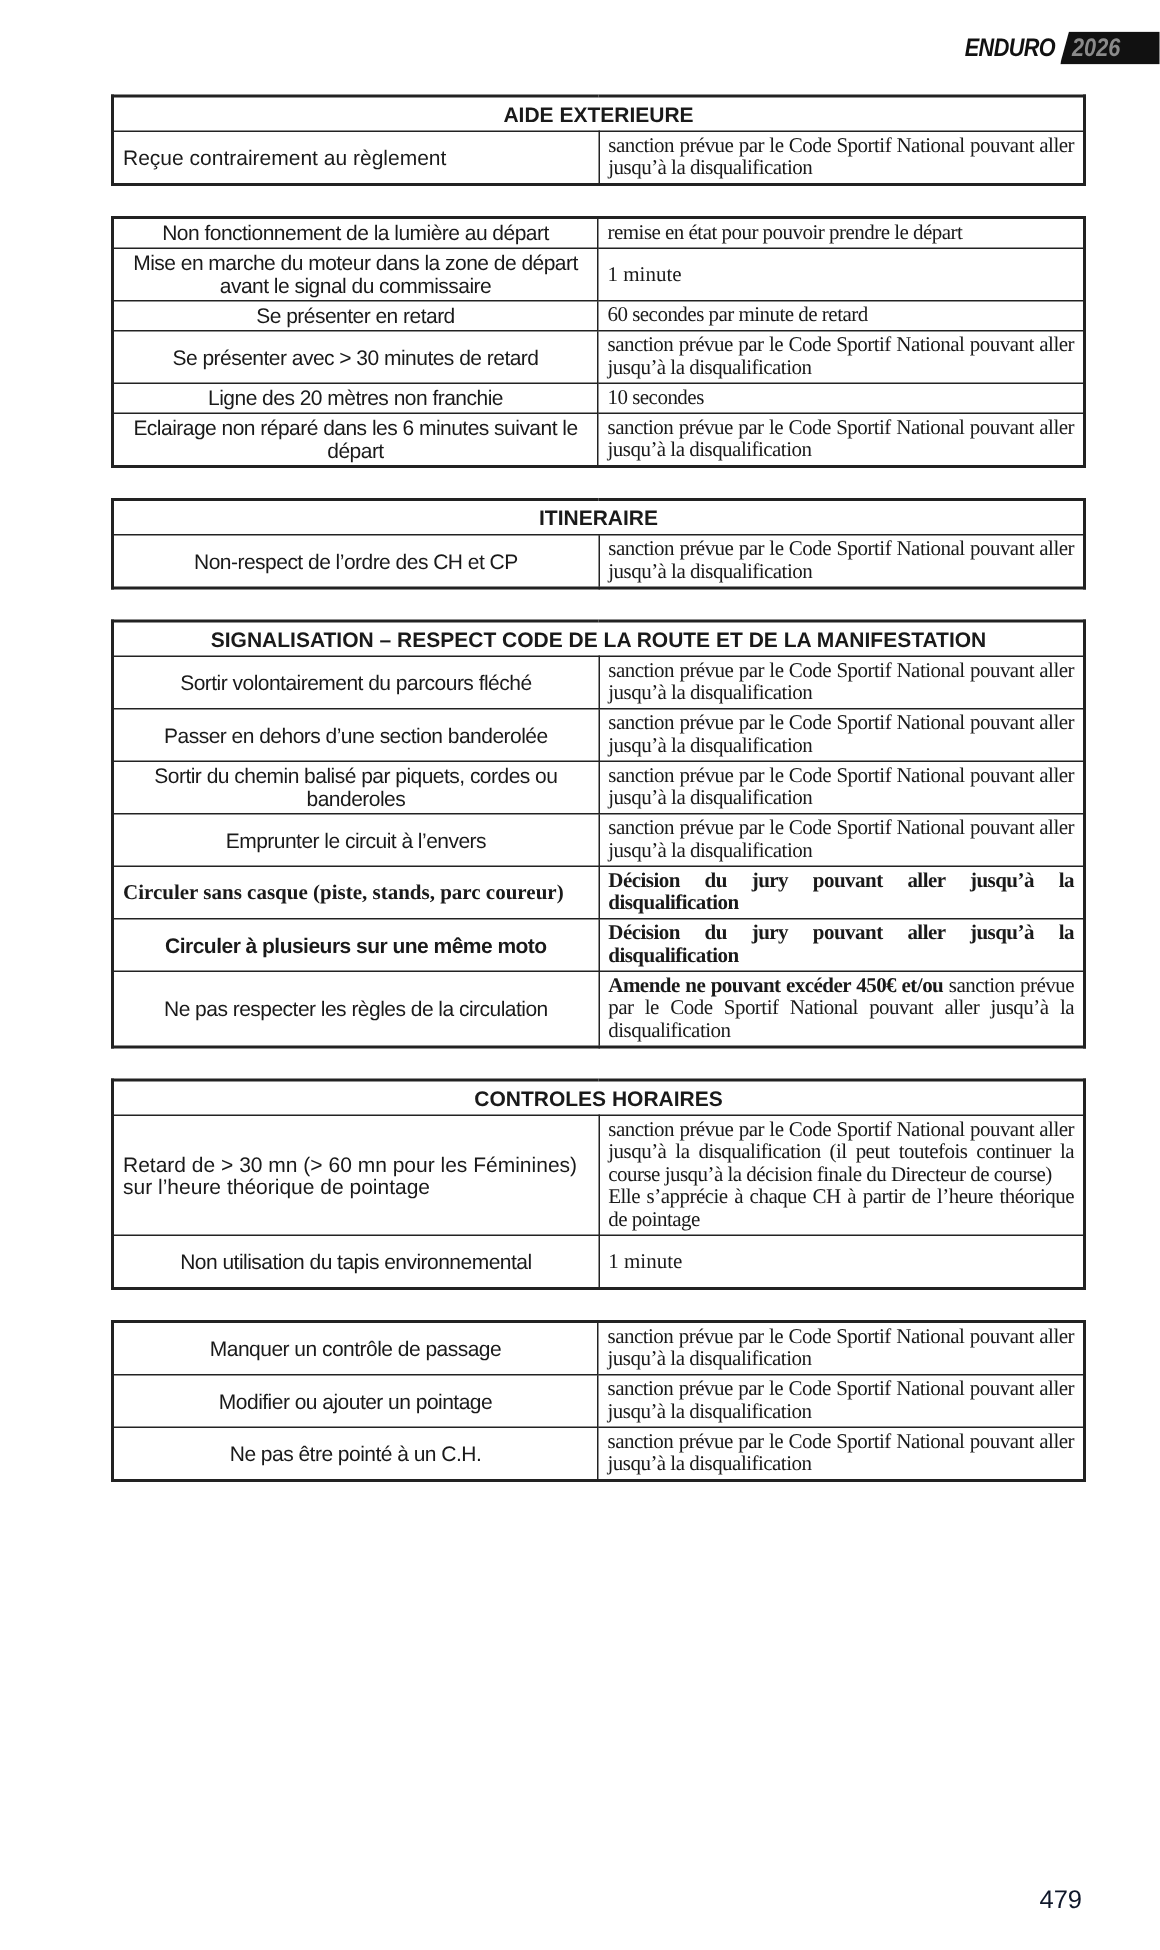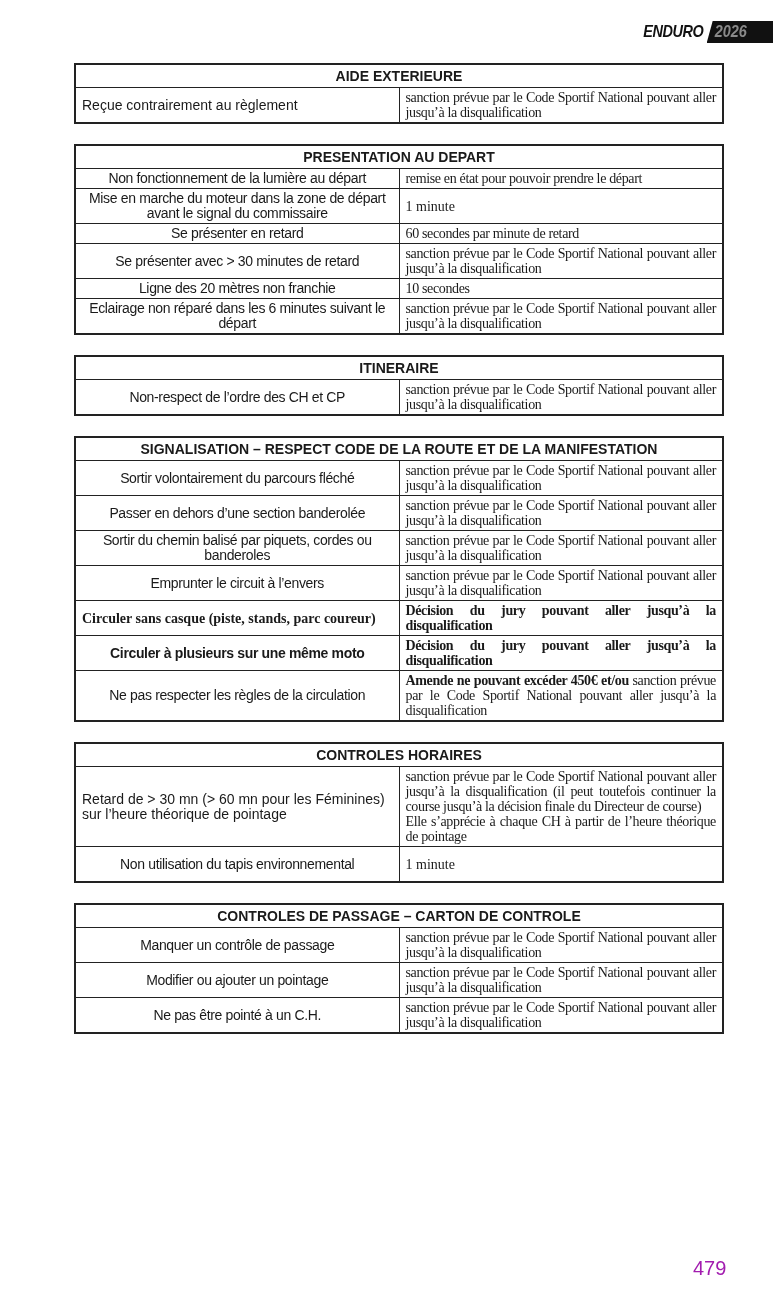"PRESENTATION AU DEPART" tr { html: <tr> <th>PRESENTATION AU DEPART</th> </tr> -> none }
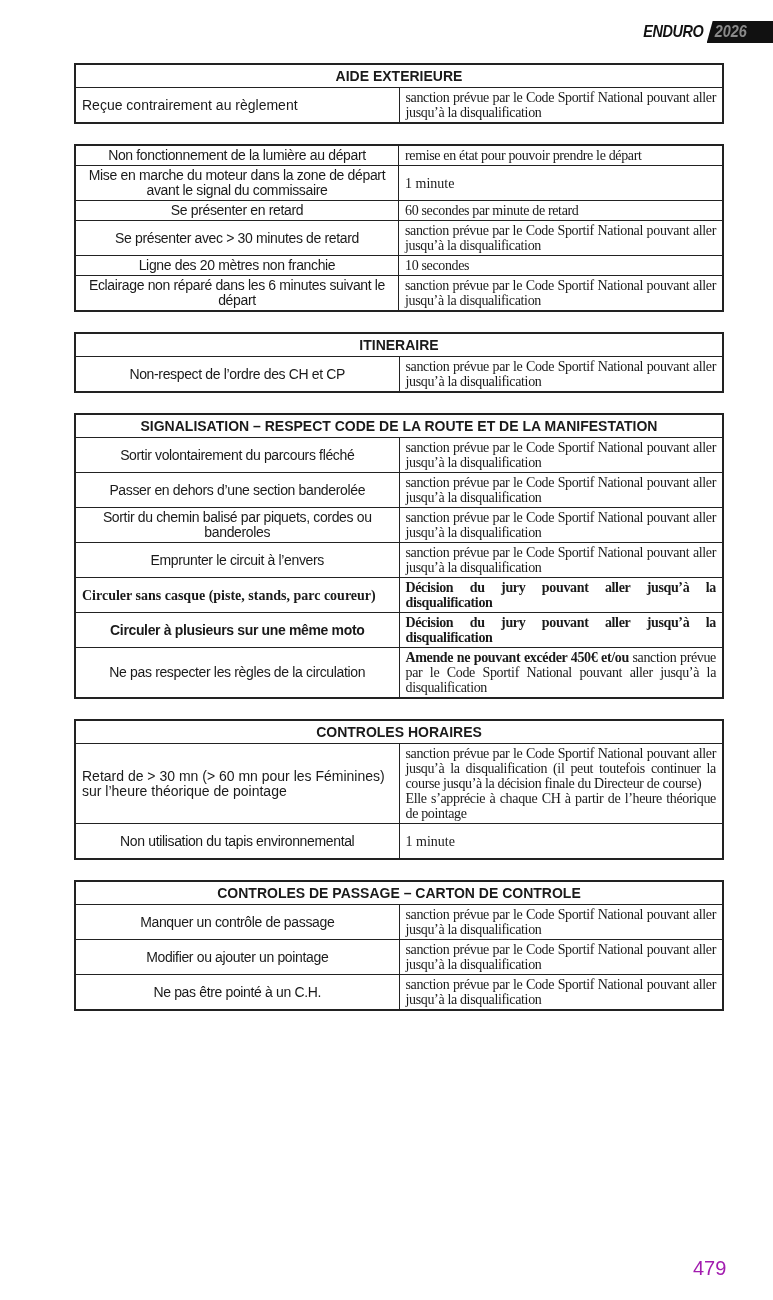"CONTROLES DE PASSAGE – CARTON" tr { html: <tr> <th>CONTROLES DE PASSAGE – CARTON DE CONTROLE</th> </tr> -> none }
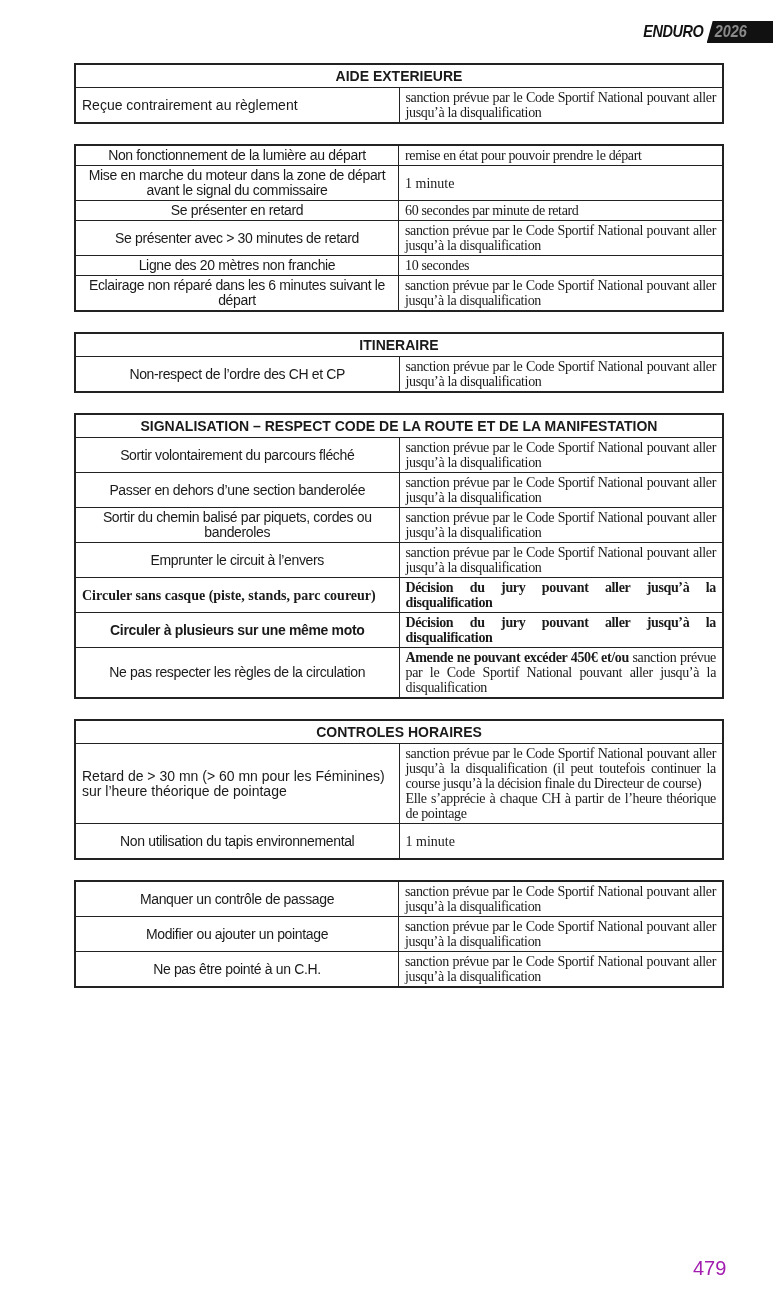"479" .page-number { color: #a21caf -> #0f172a; font-size: 20px -> 17px }
